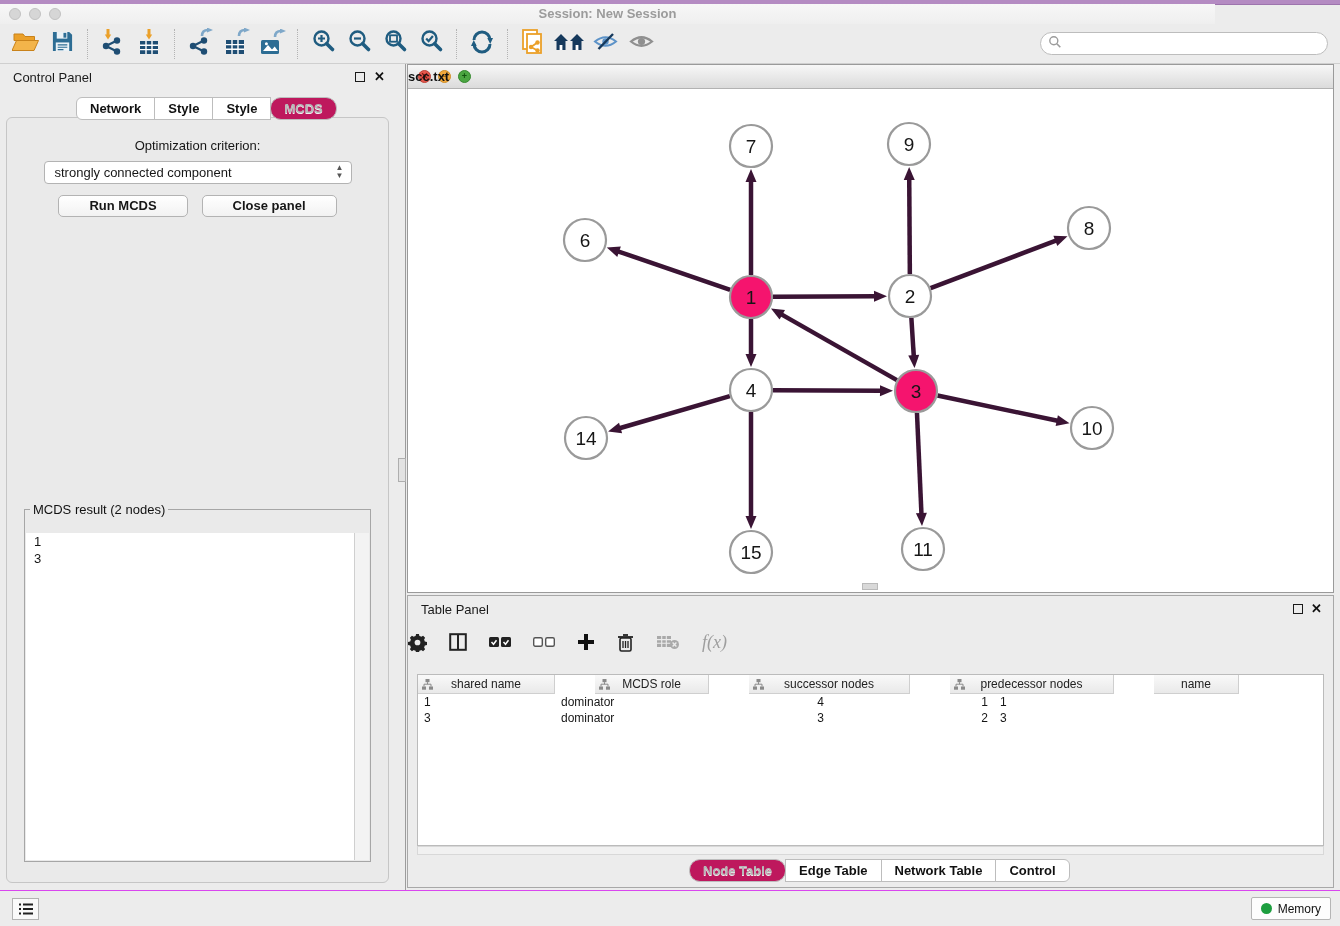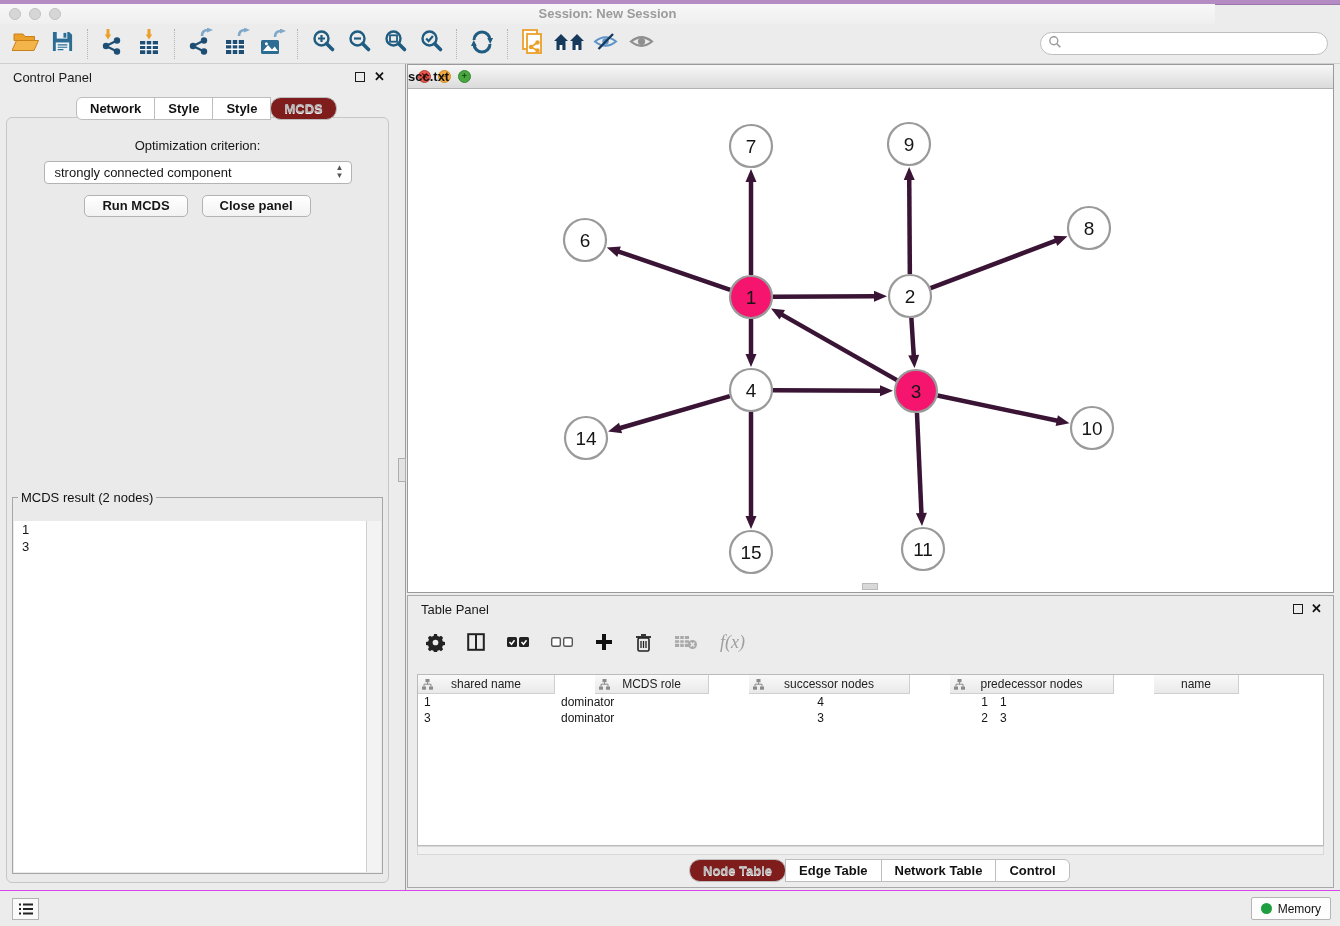"MCDS" .tab.selected { background: #7f1d1d -> #be185d }
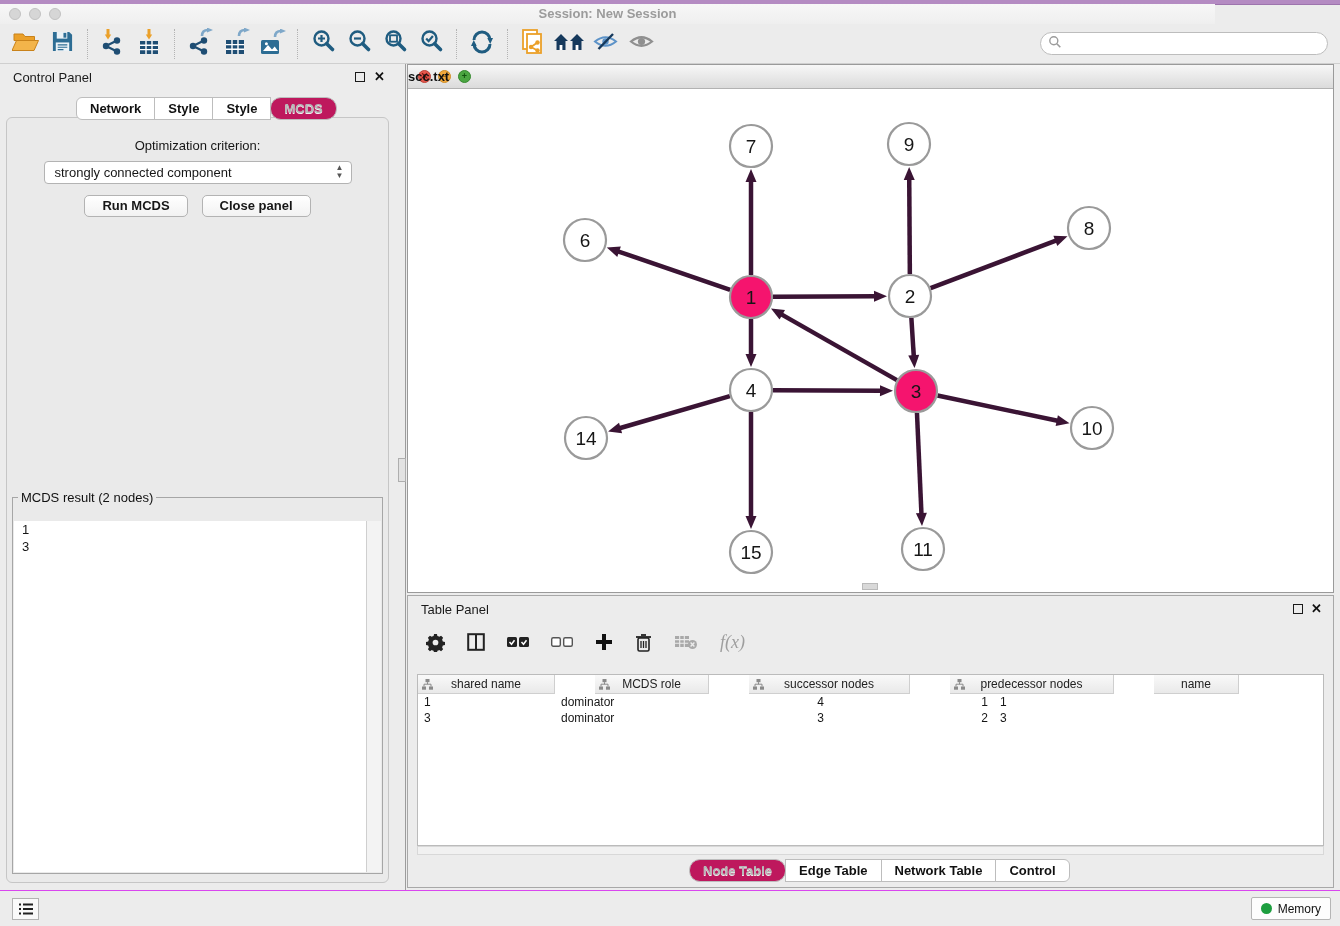"Run MCDS" .btn { padding: 0 17px -> 0 30px }
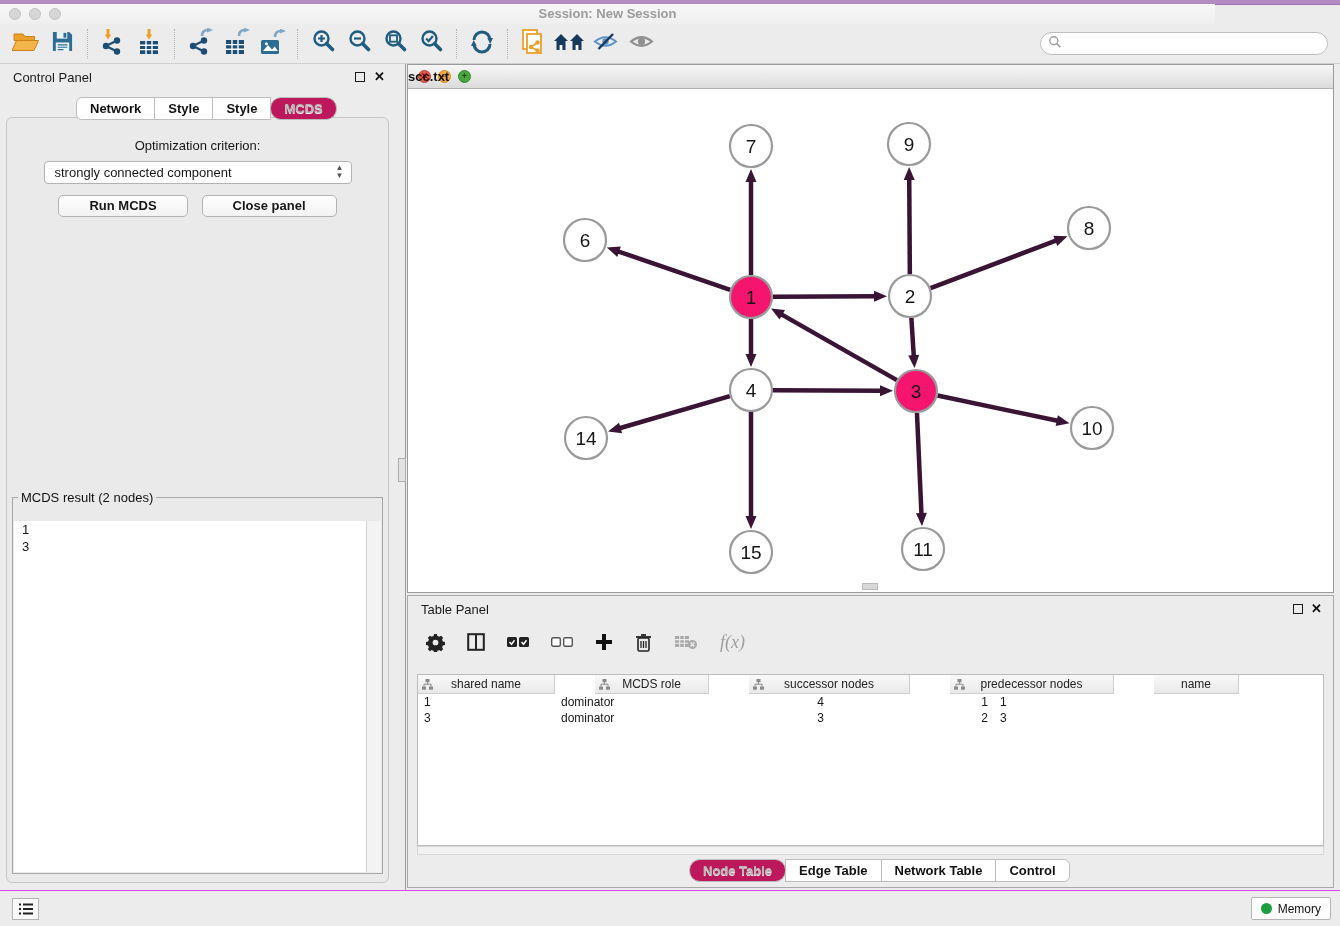"MCDS result (2 nodes)" .result-fieldset { margin: 0 -> 12px }
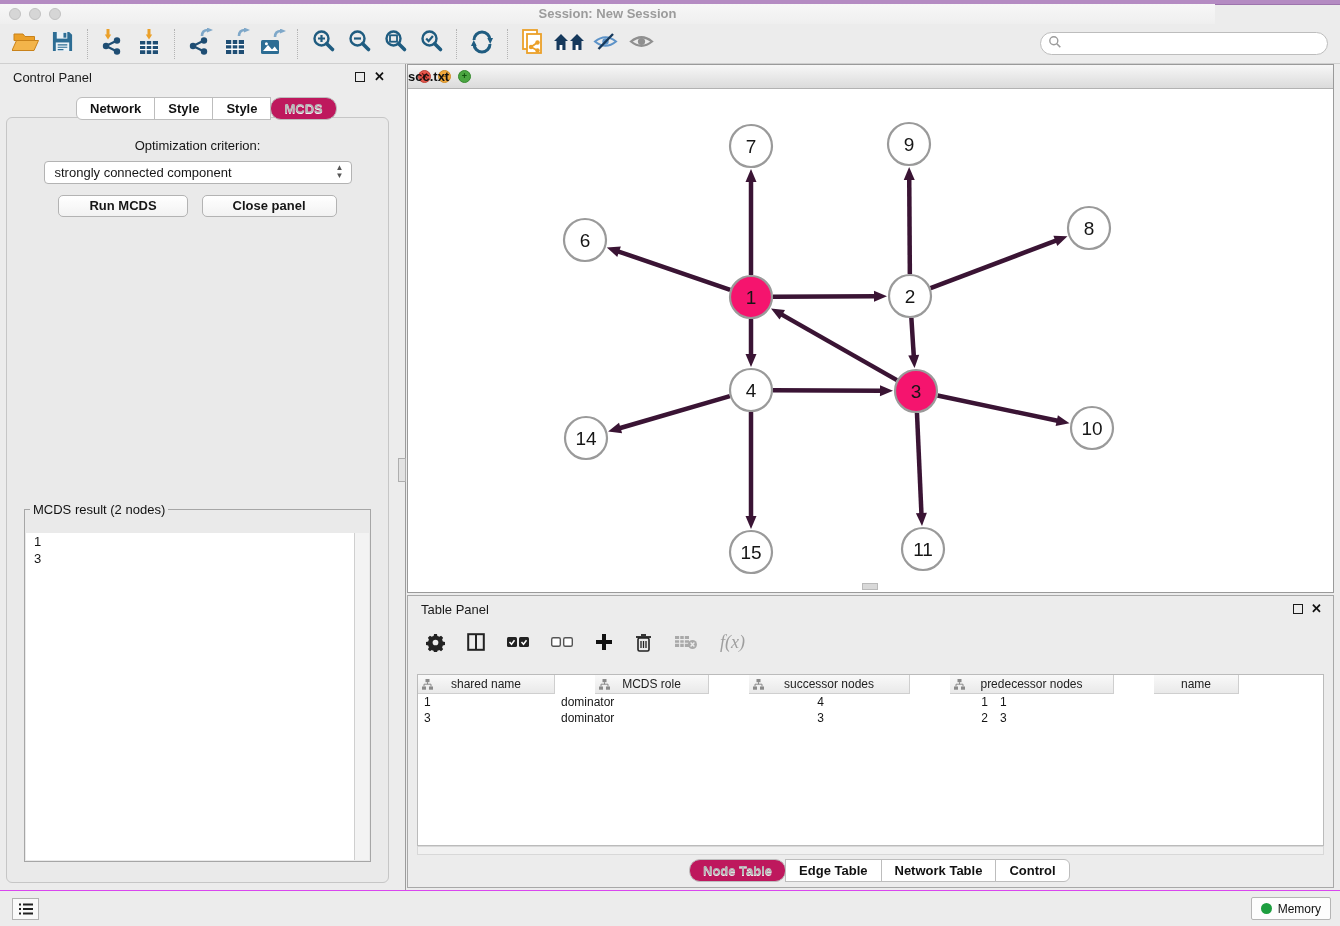"f(x)" .tp-toolbar { left: 18px -> 0 }
